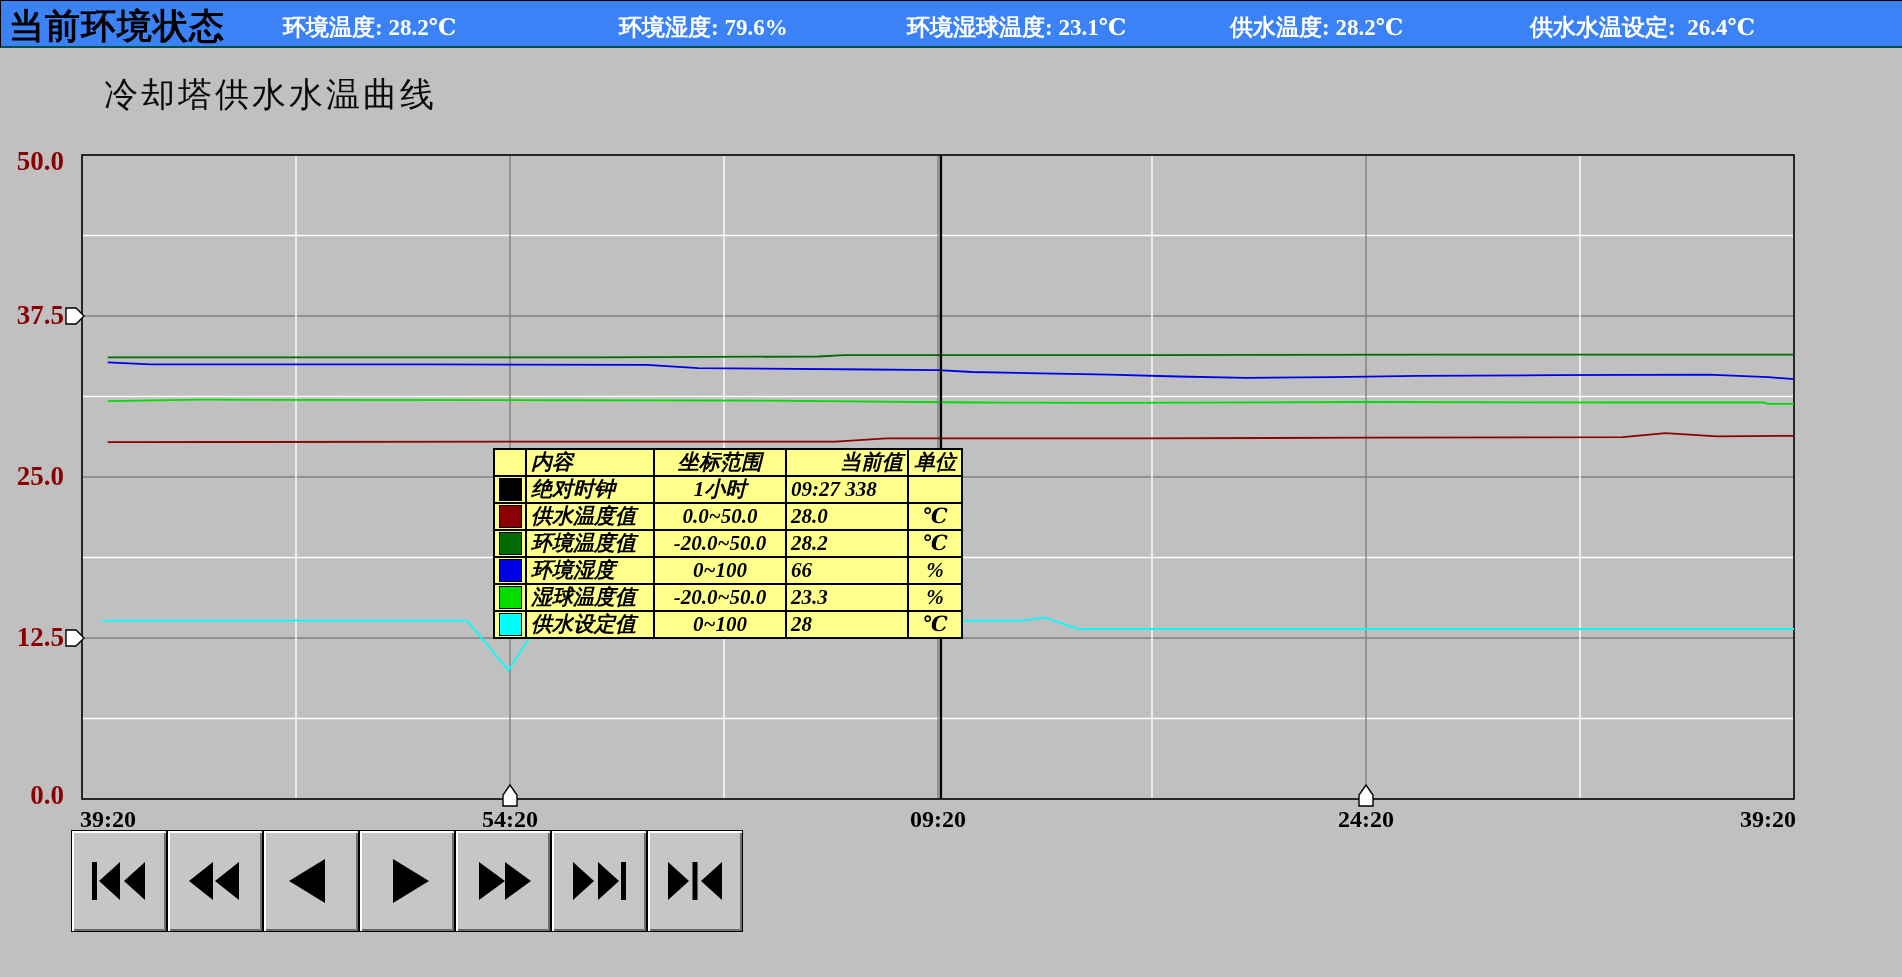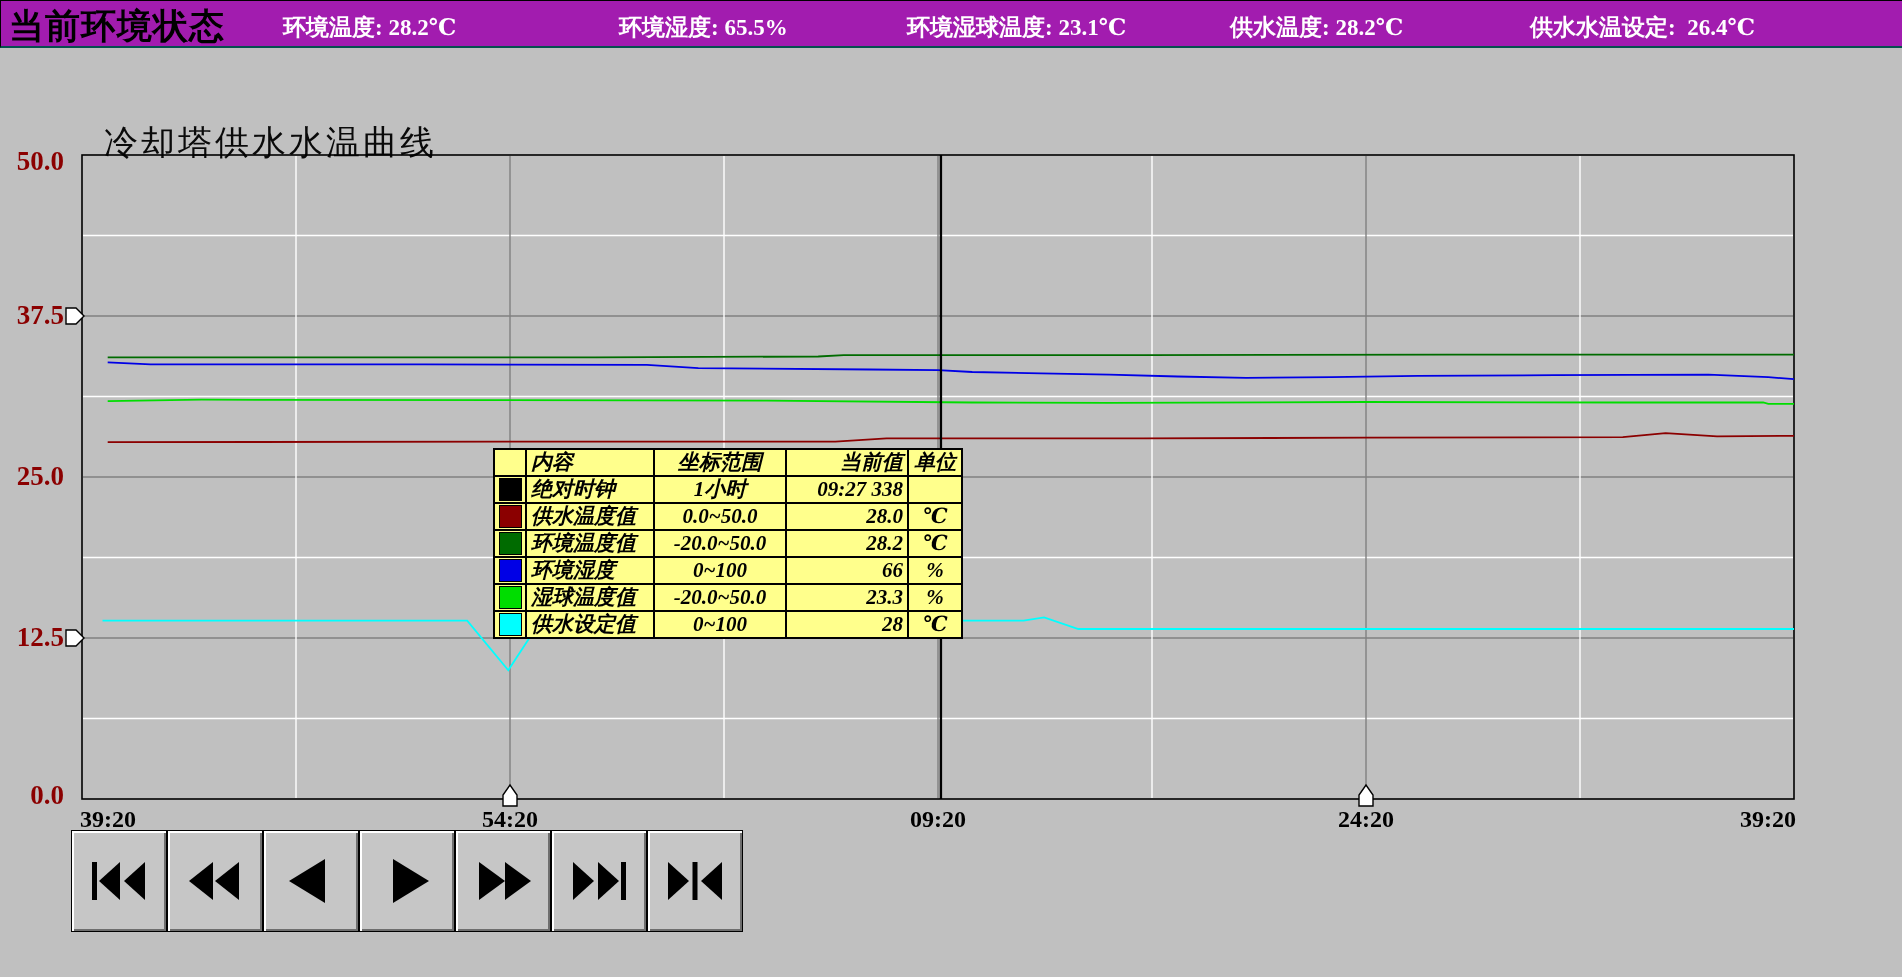"当前环境状态" #statusbar { background: #a21caf -> #3b82f6 }
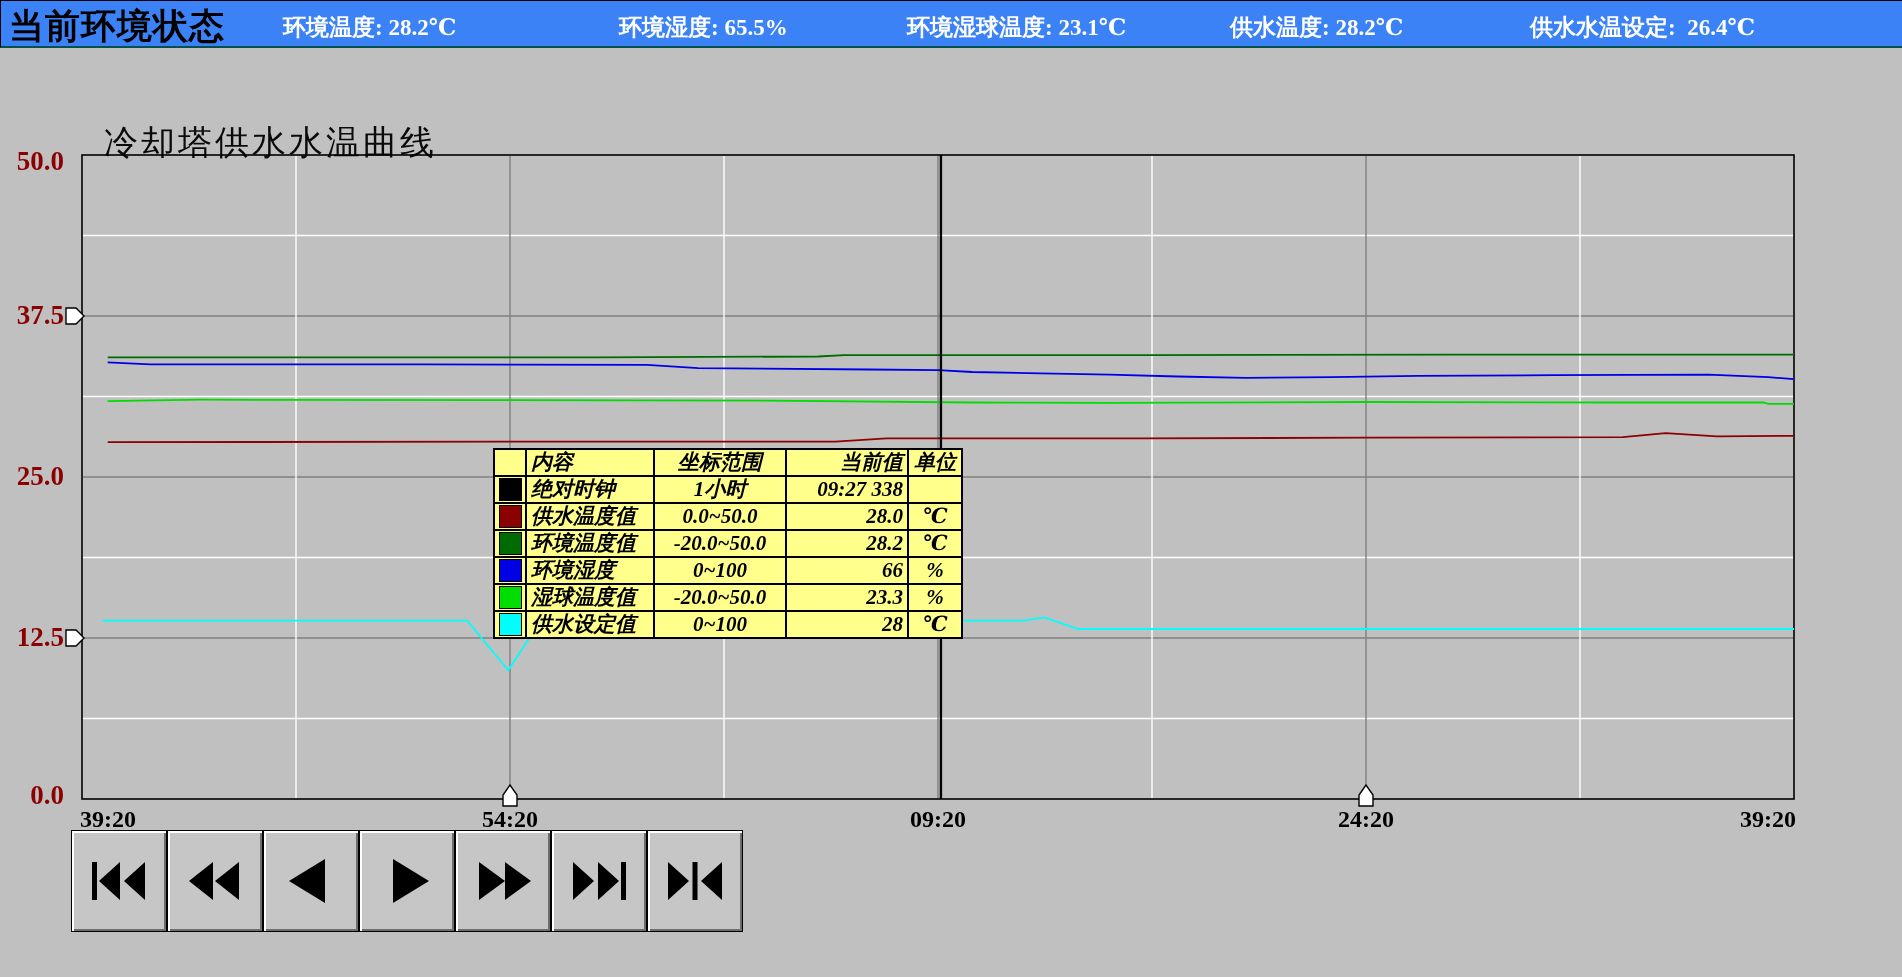"环境湿度: 65.5%" span.reading { text: 65.5% -> 79.6% }
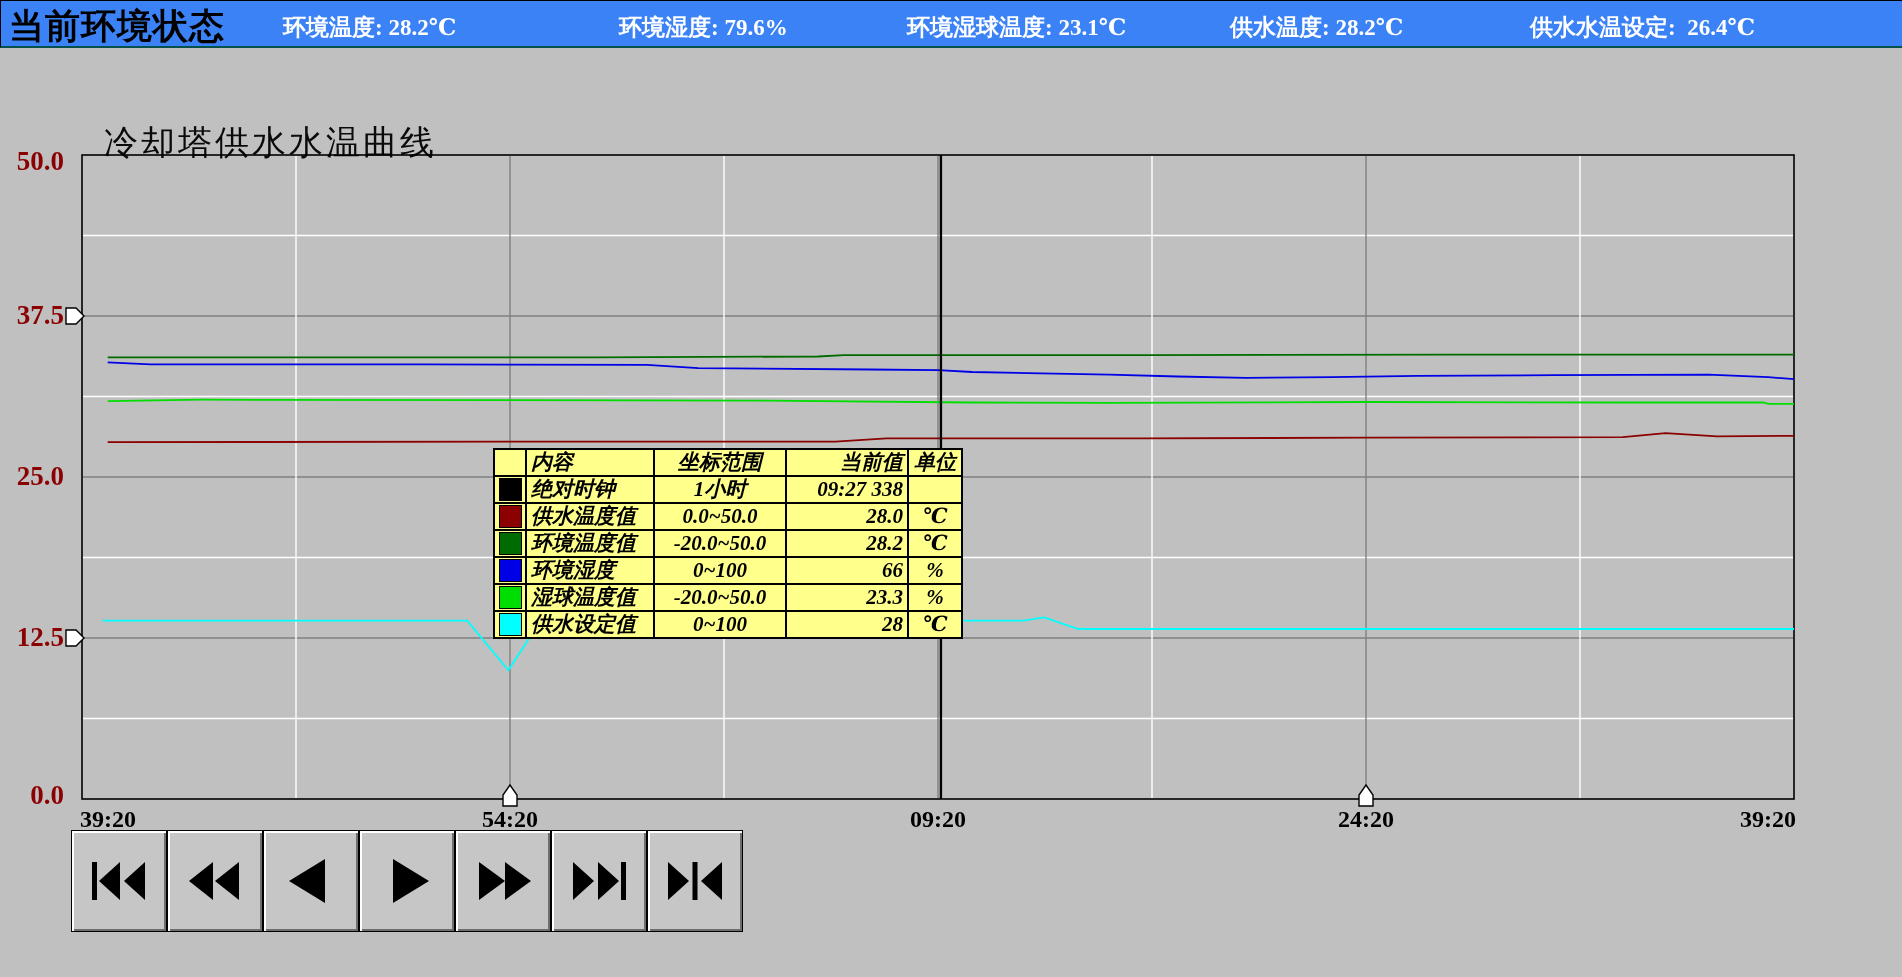"冷却塔供水水温曲线" #charttitle { margin-top: 48px -> none }
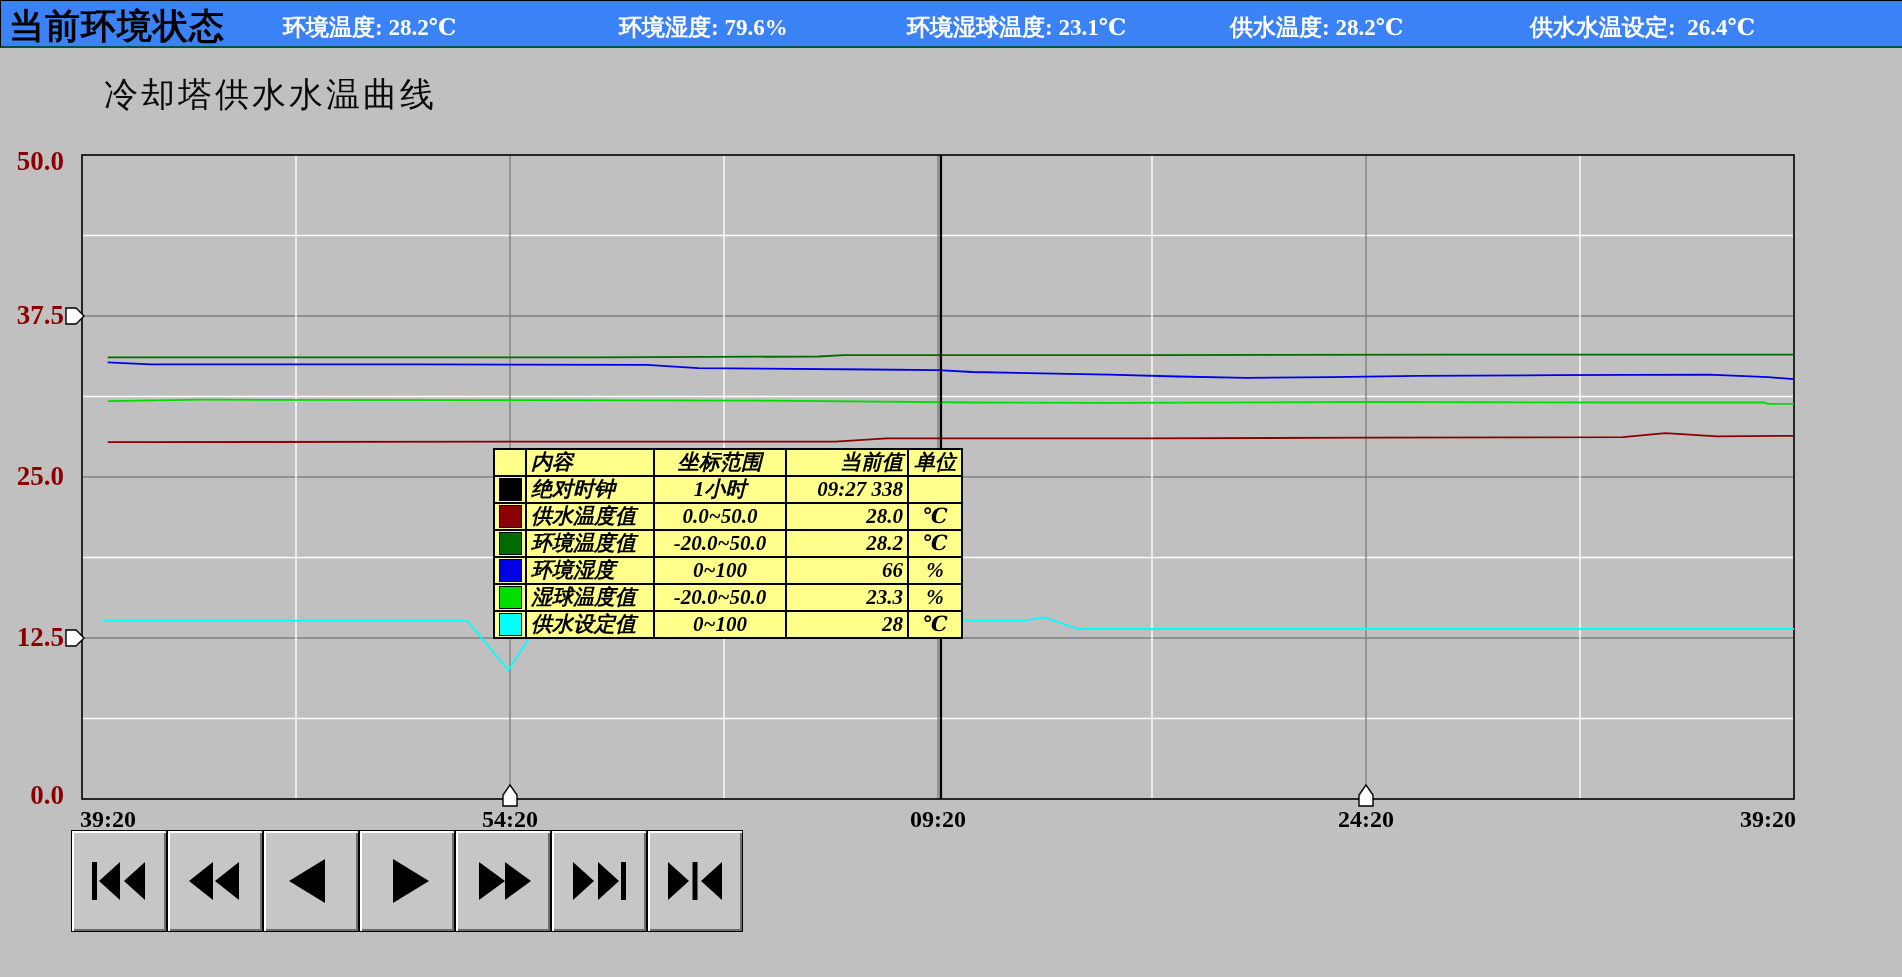"09:27 338" #legend .c-value { text-align: right -> none }
